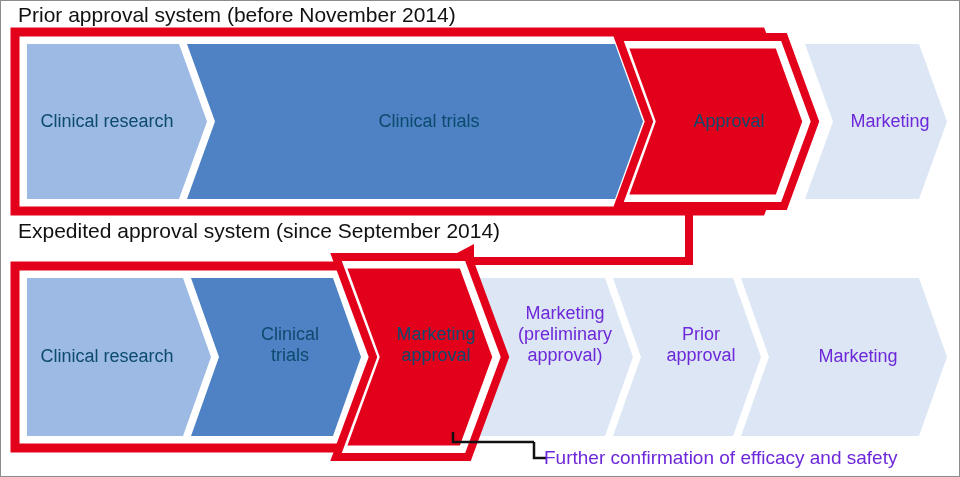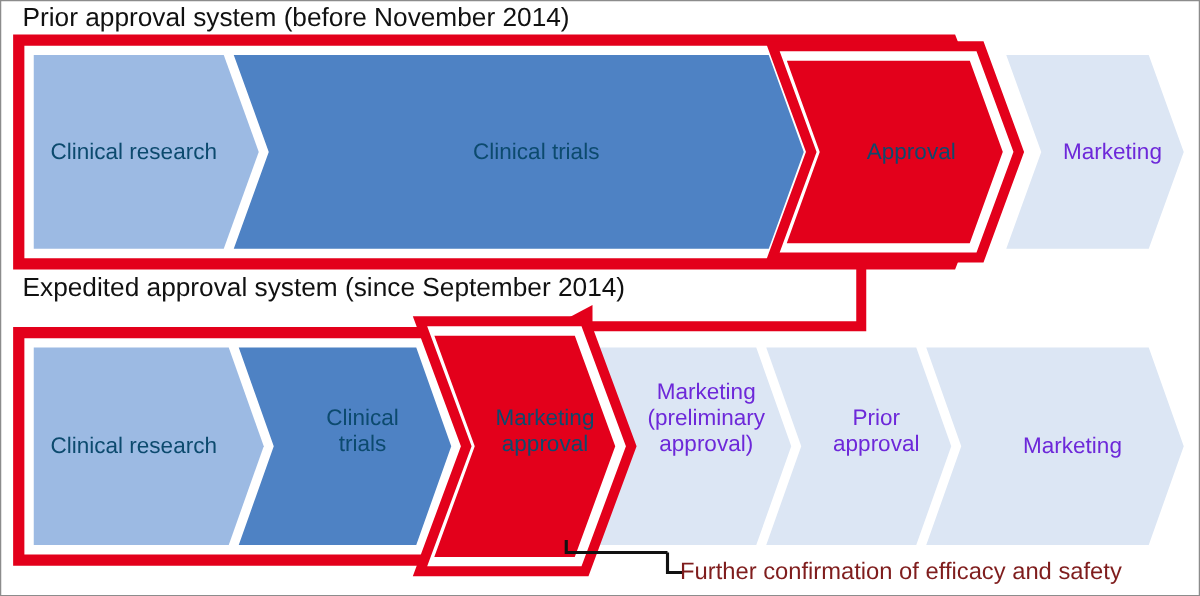"Further confirmation of efficacy and" #caption-further { color: #7f1d1d -> #6d28d9 }
